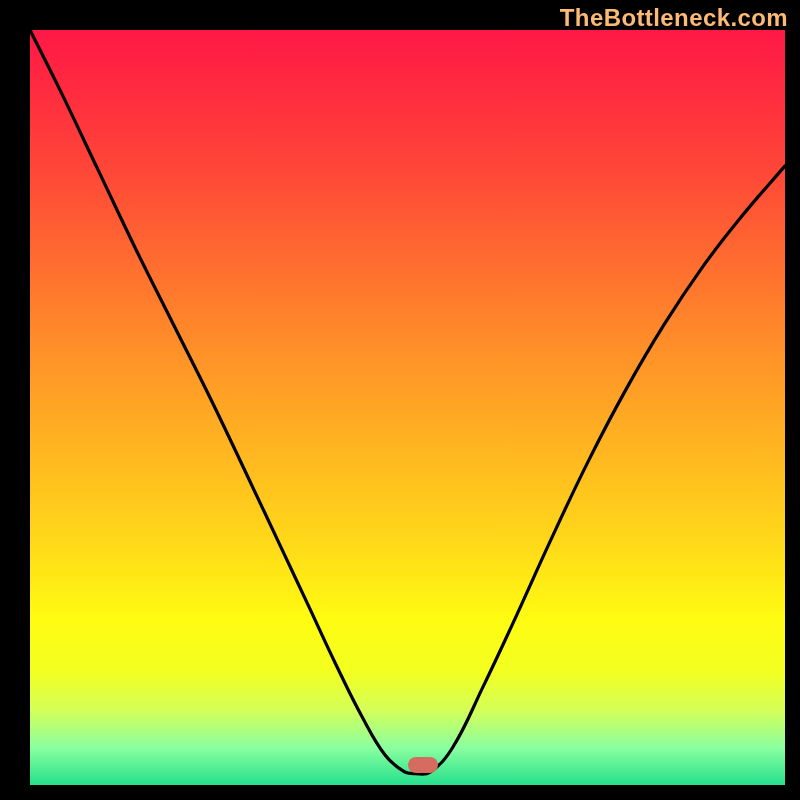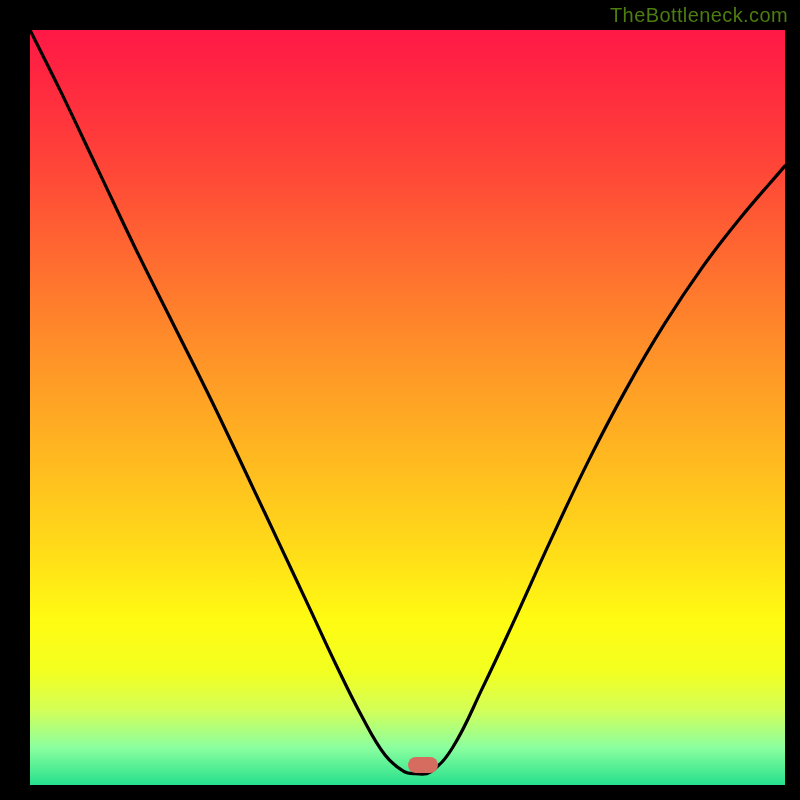"TheBottleneck.com" .watermark { color: #4d7c0f -> #fdba74; font-size: 20px -> 24px; font-weight: 400 -> 700 }
